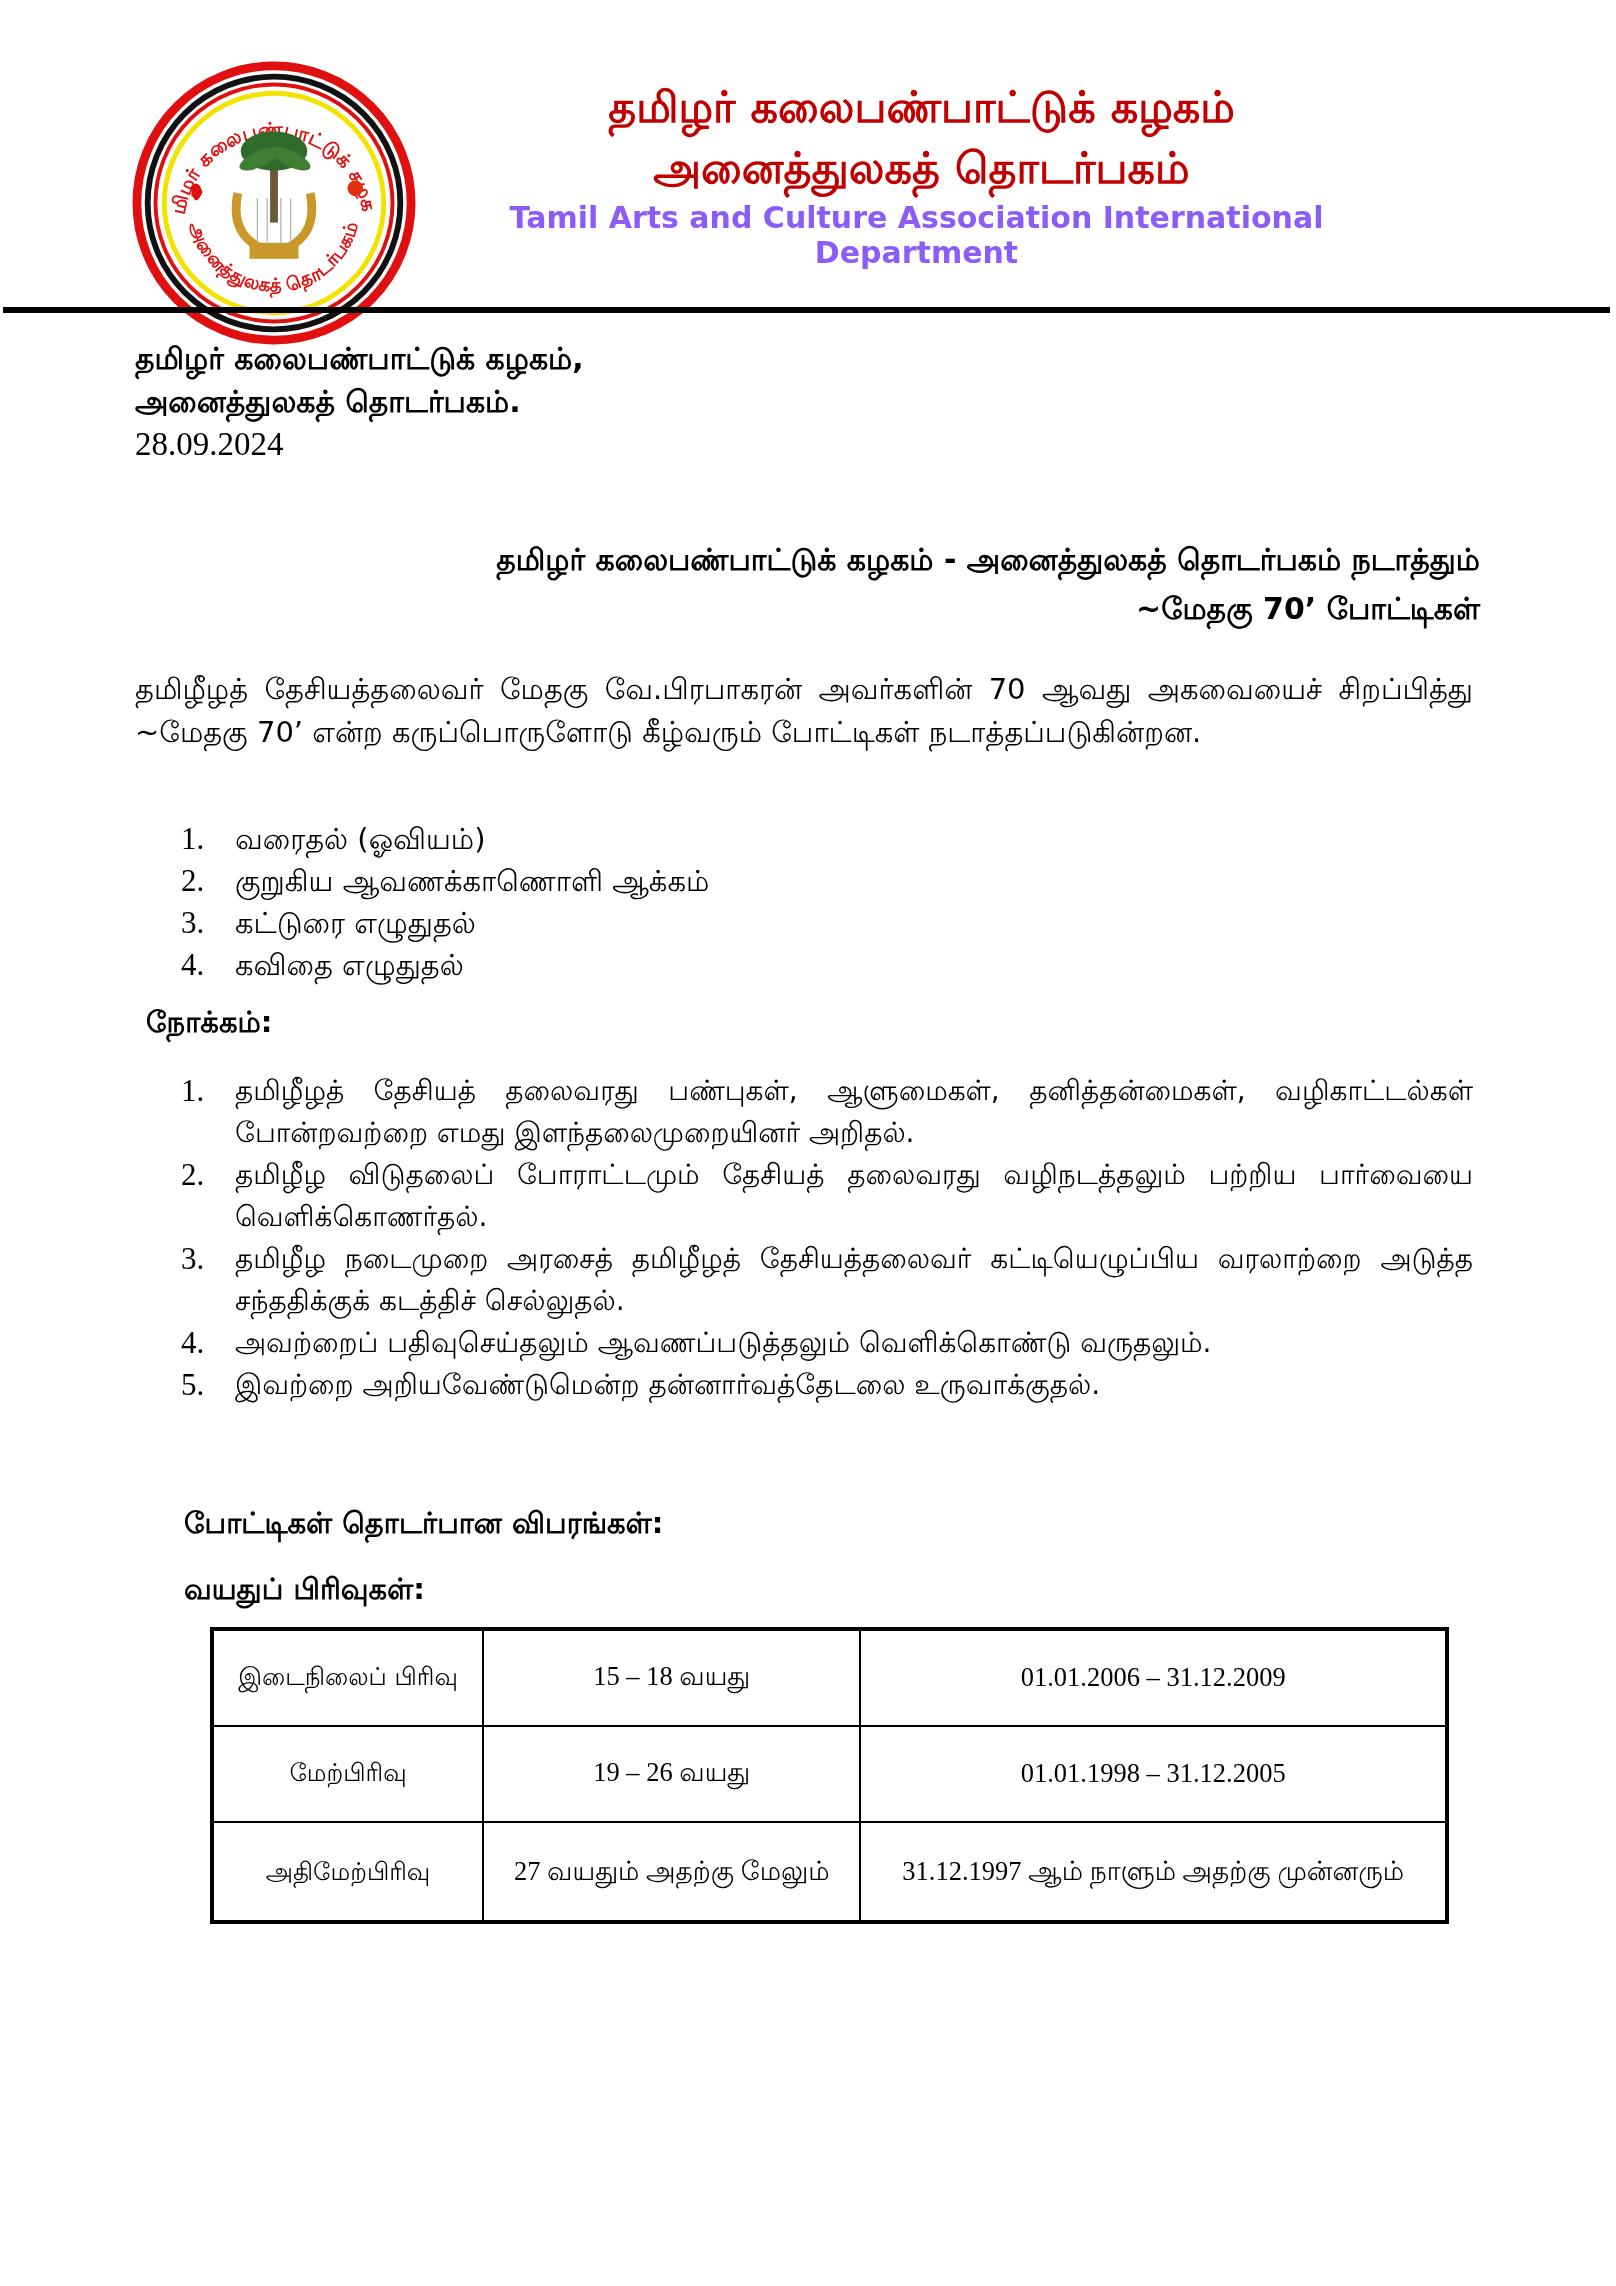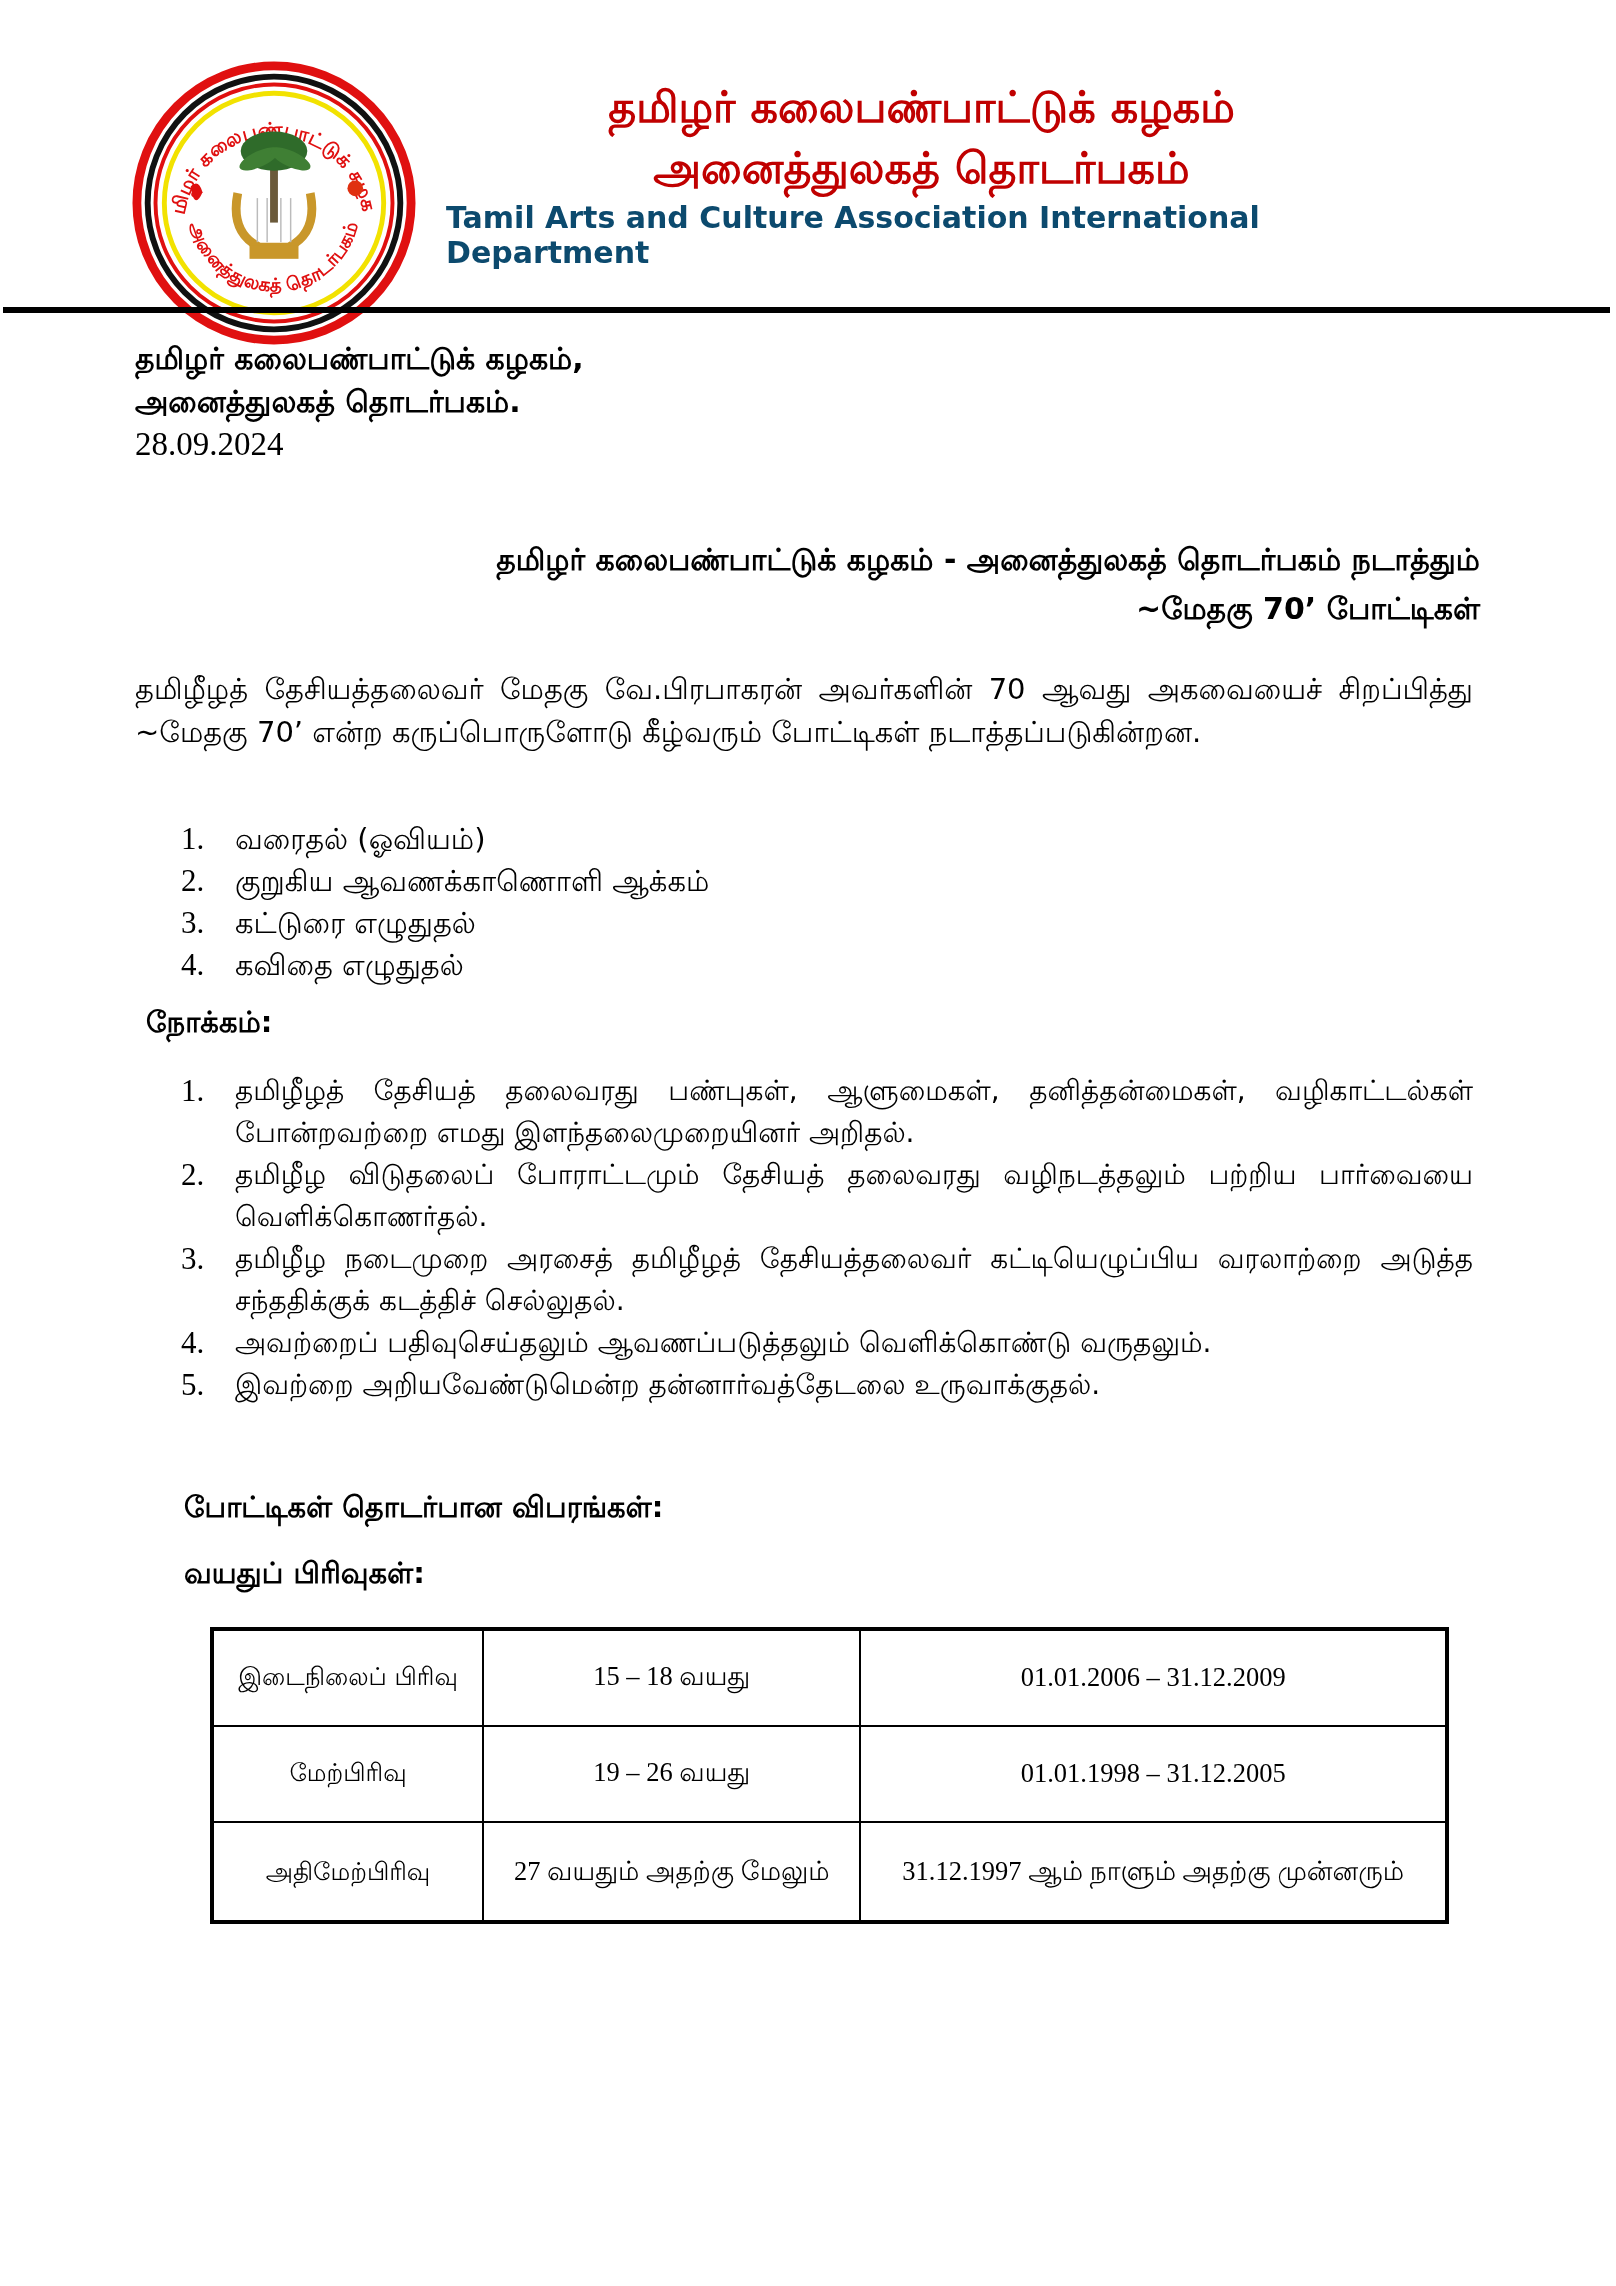"Tamil Arts and Culture Association" .hdr-en { color: #0c4a6e -> #8b5cf6; text-align: left -> center }
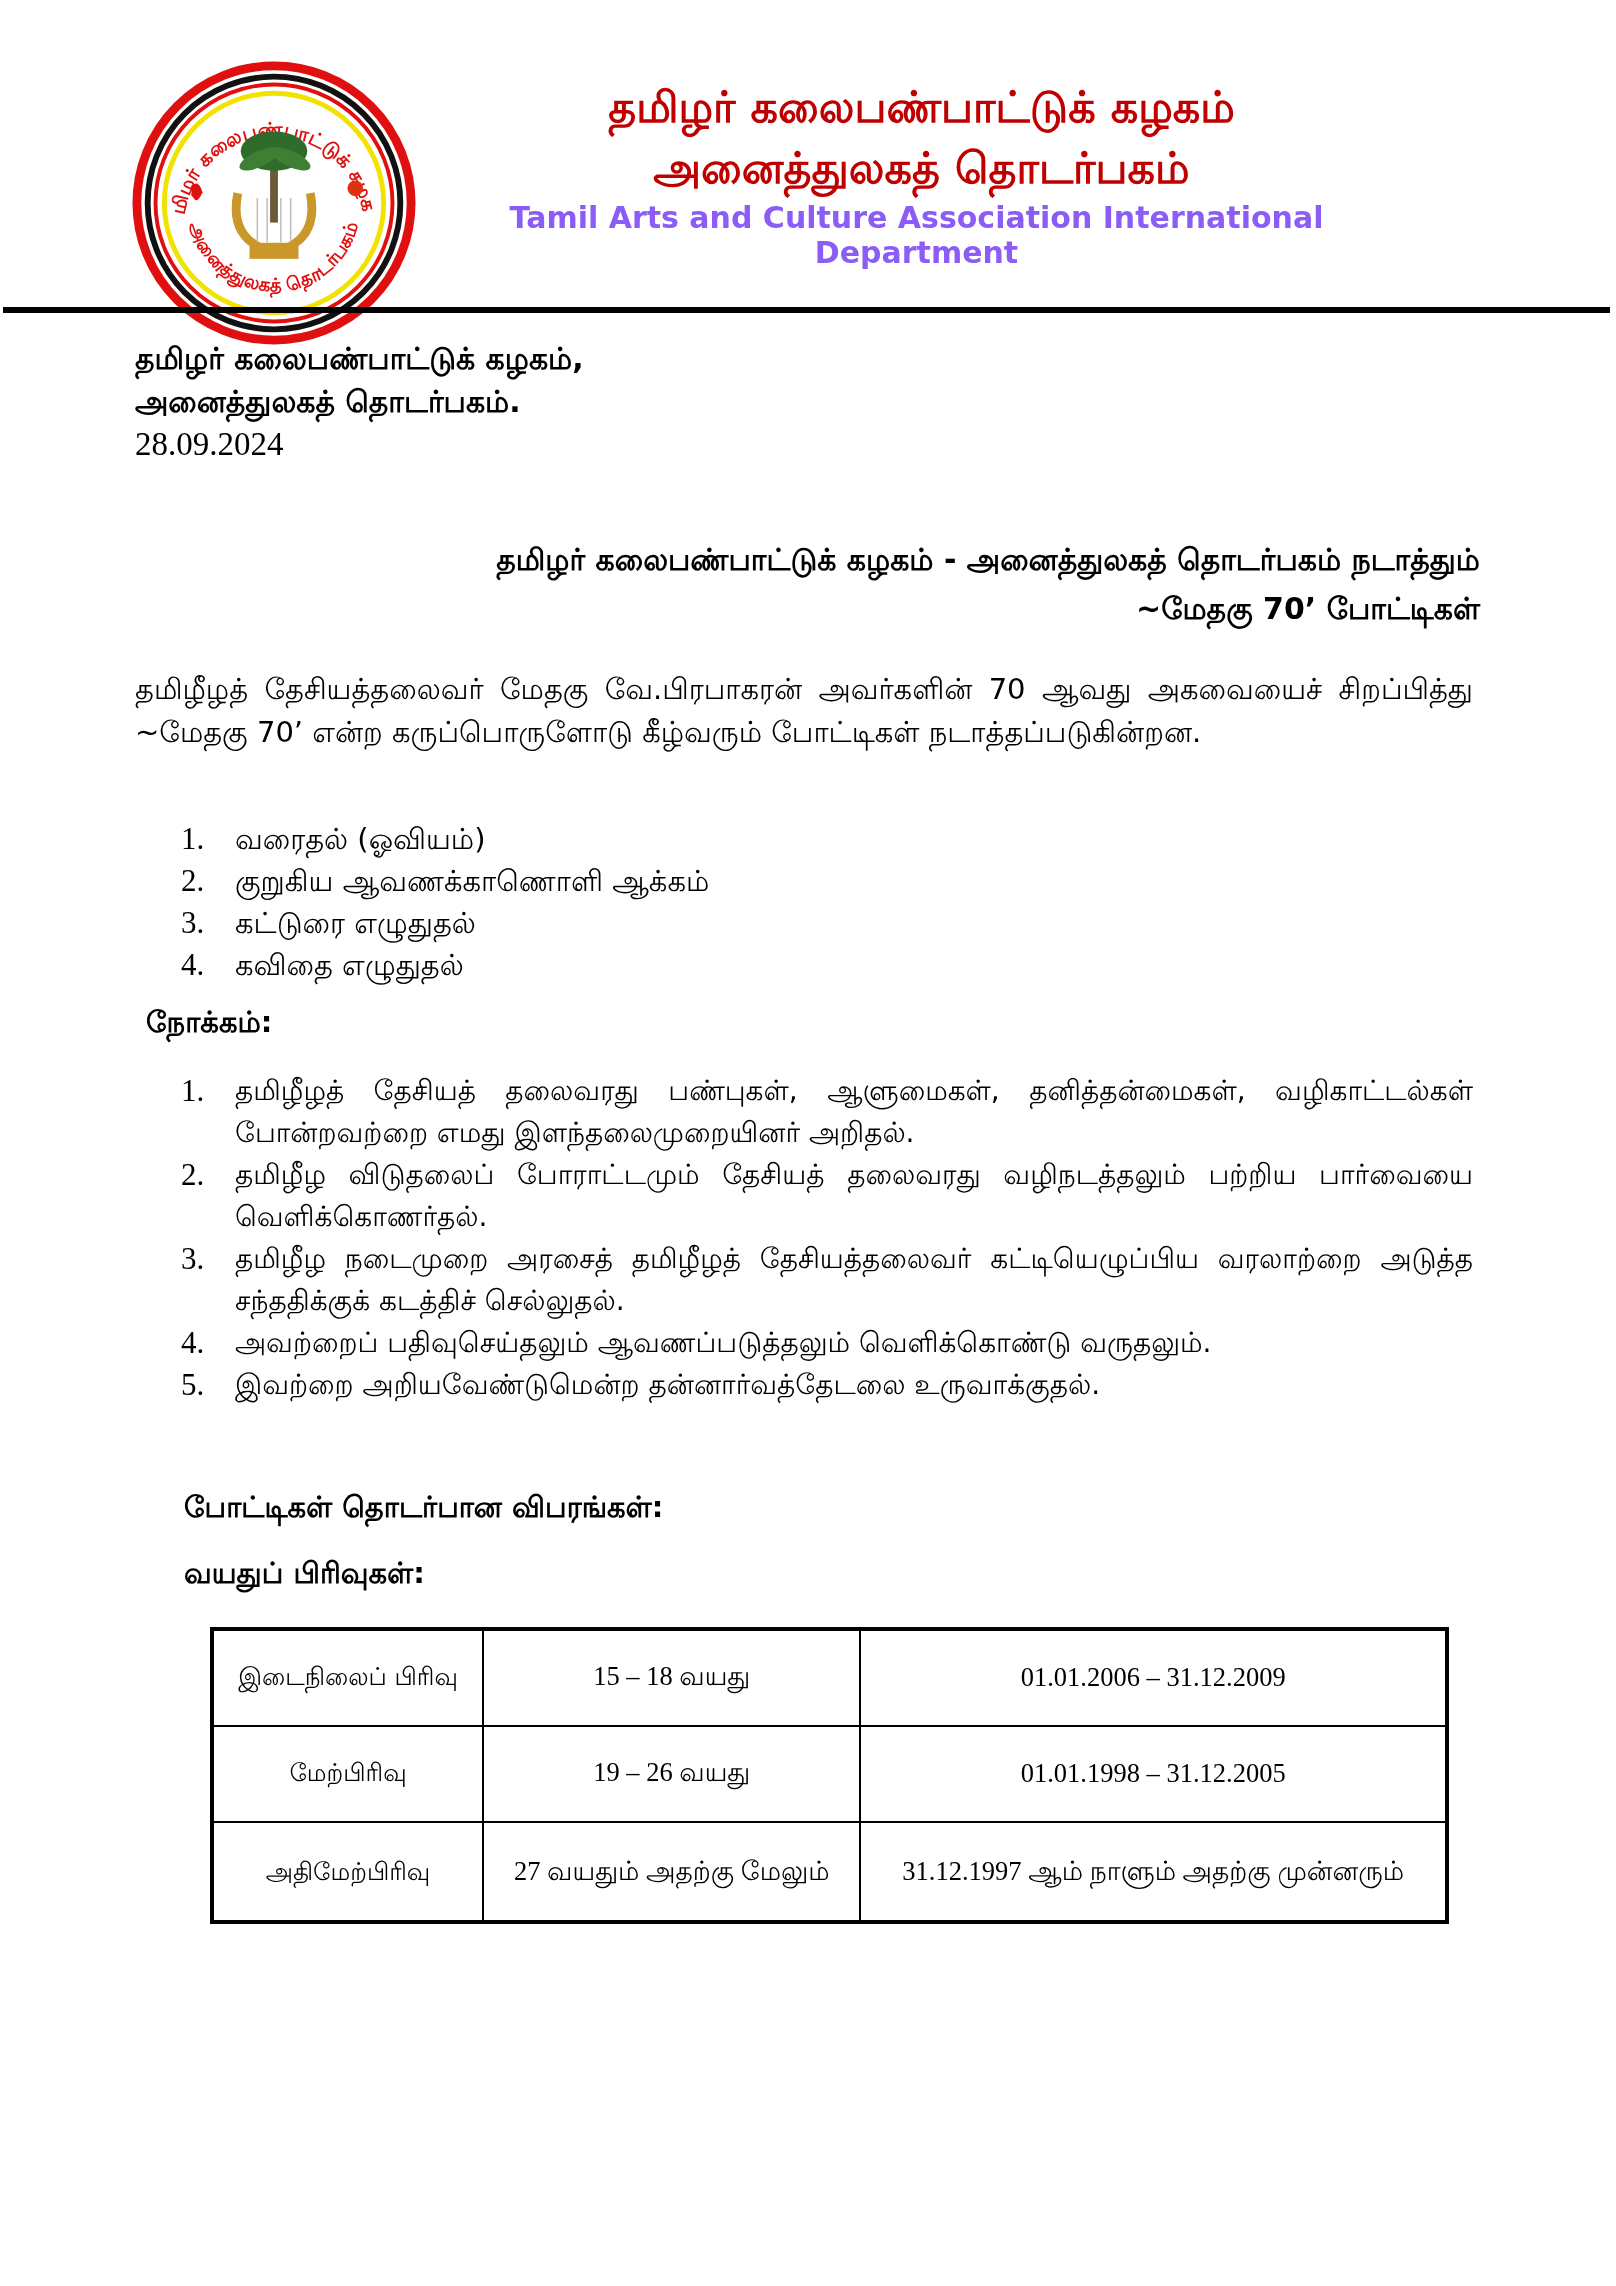"போட்டிகள் தொடர்பான விபரங்கள்:" .sec-h { margin-top: none -> 16px }
